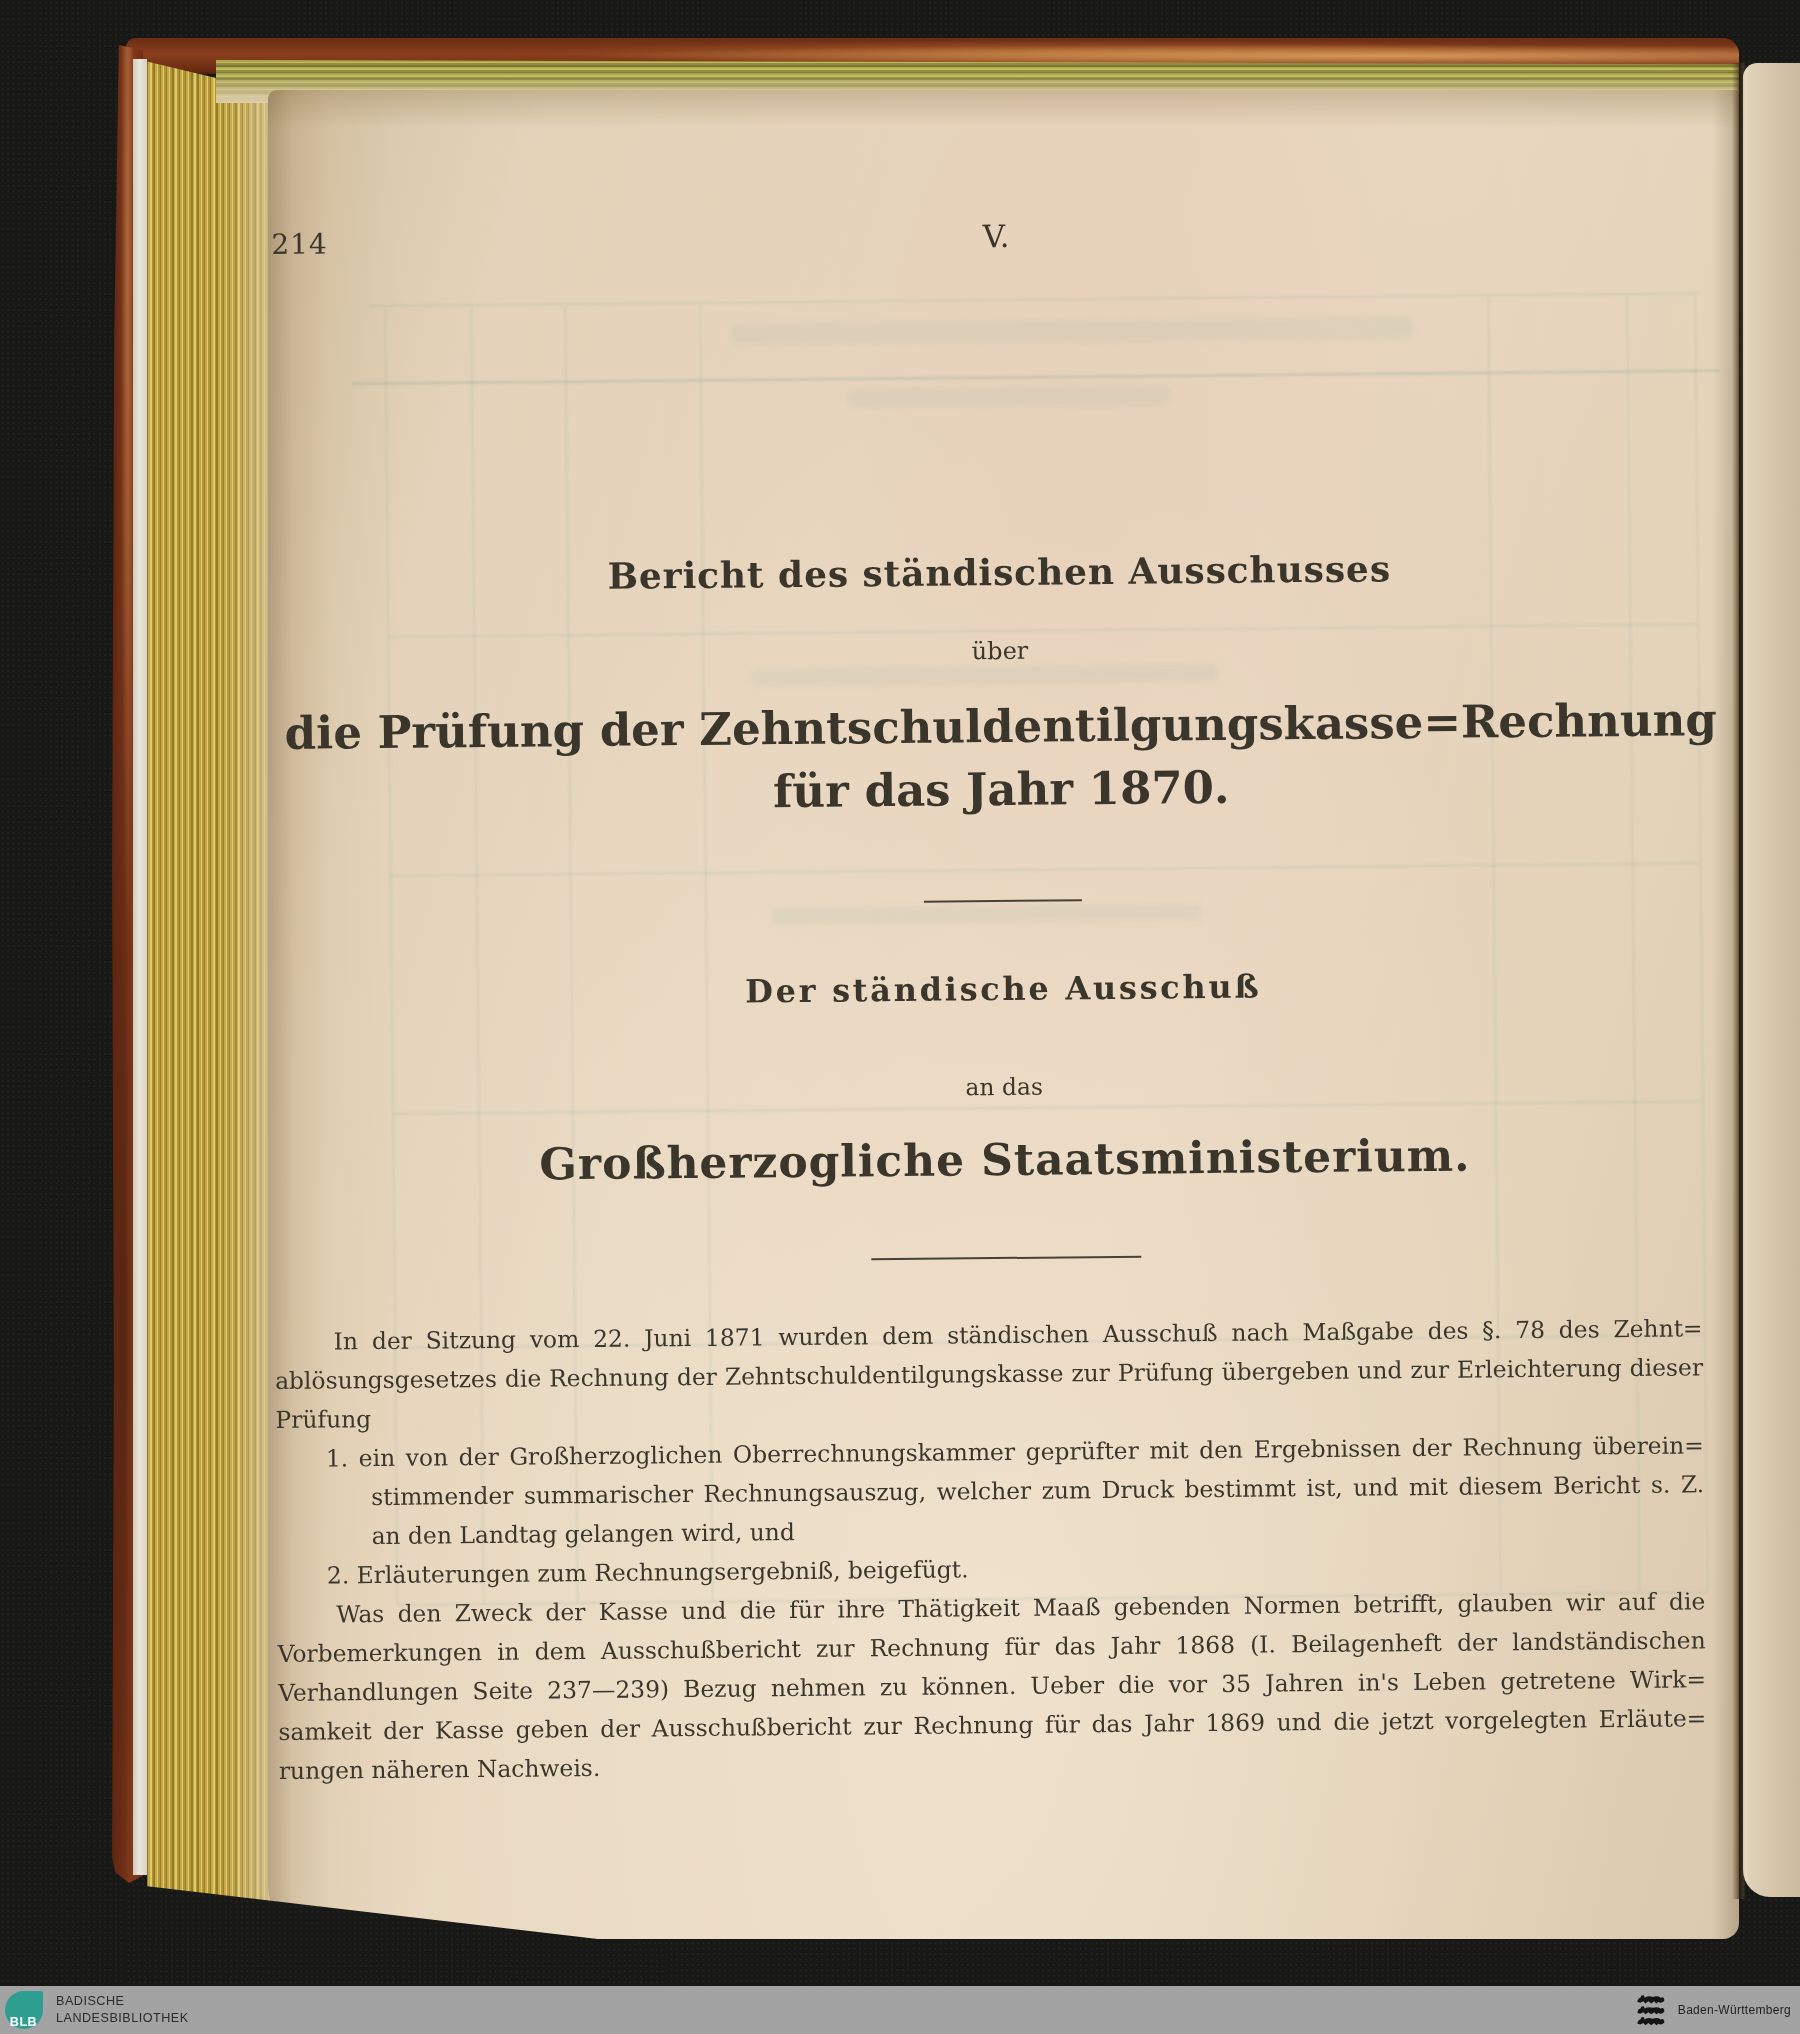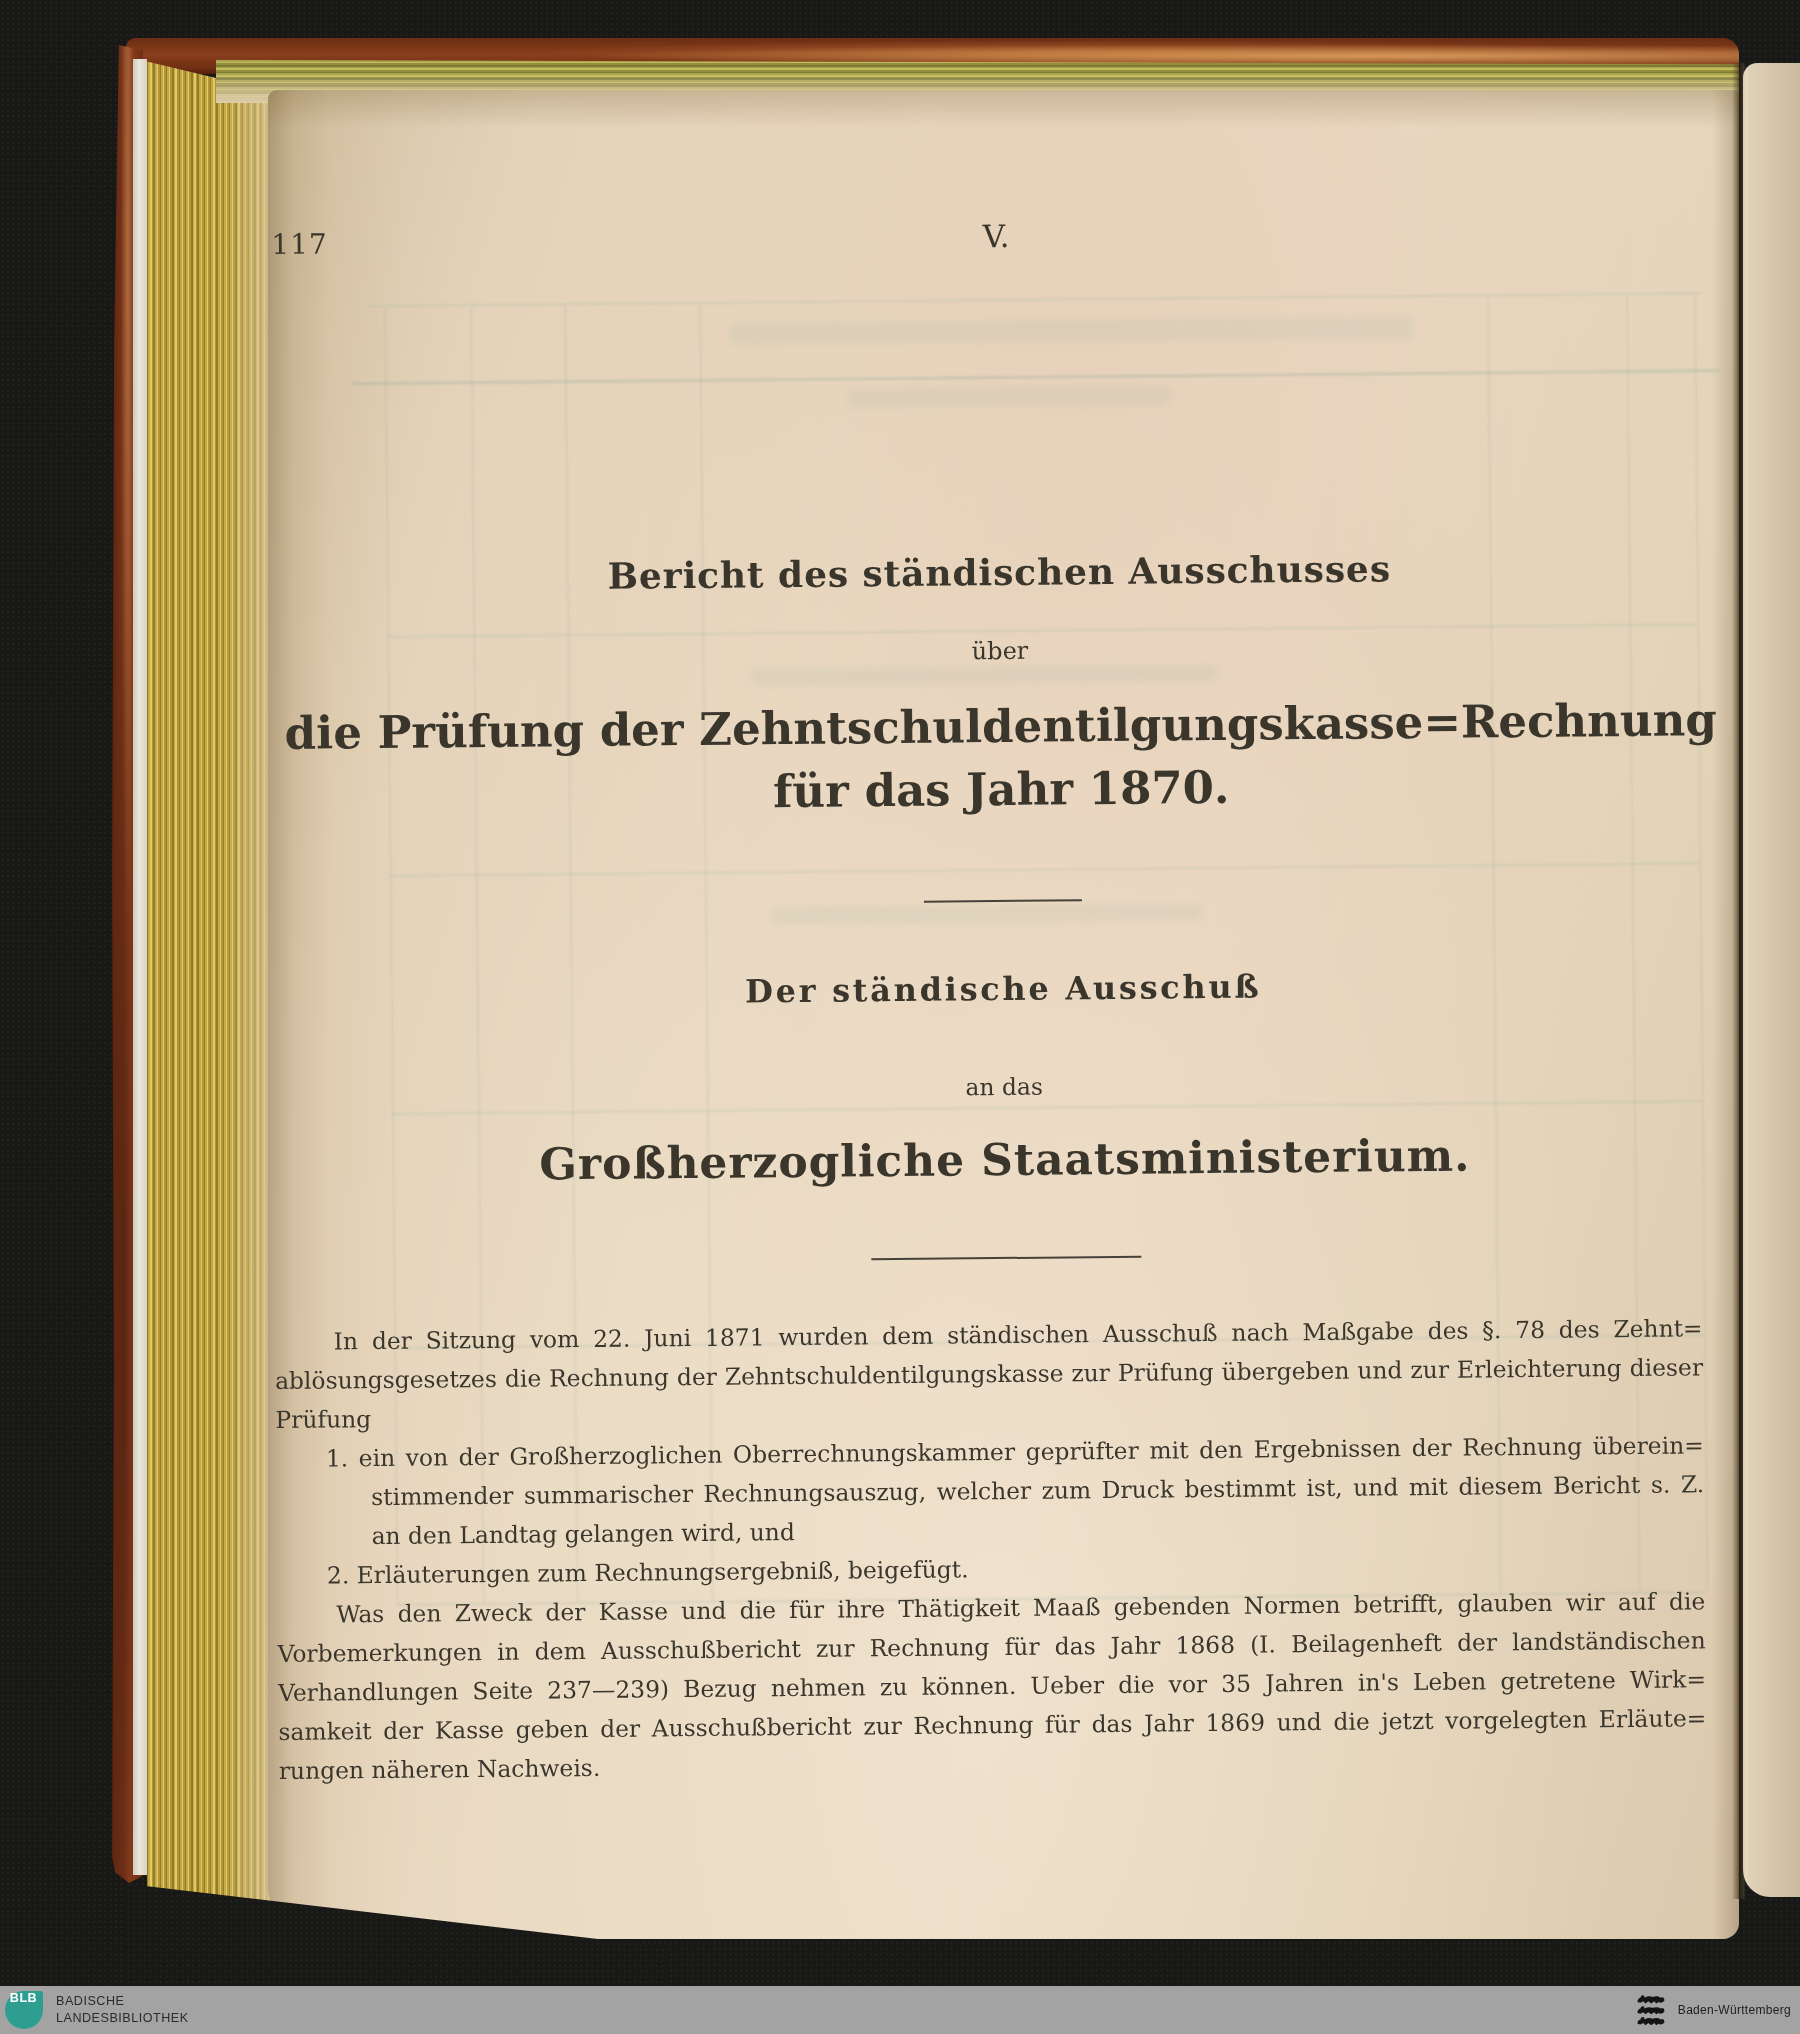"117" div.pagenum { text: 117 -> 214 }
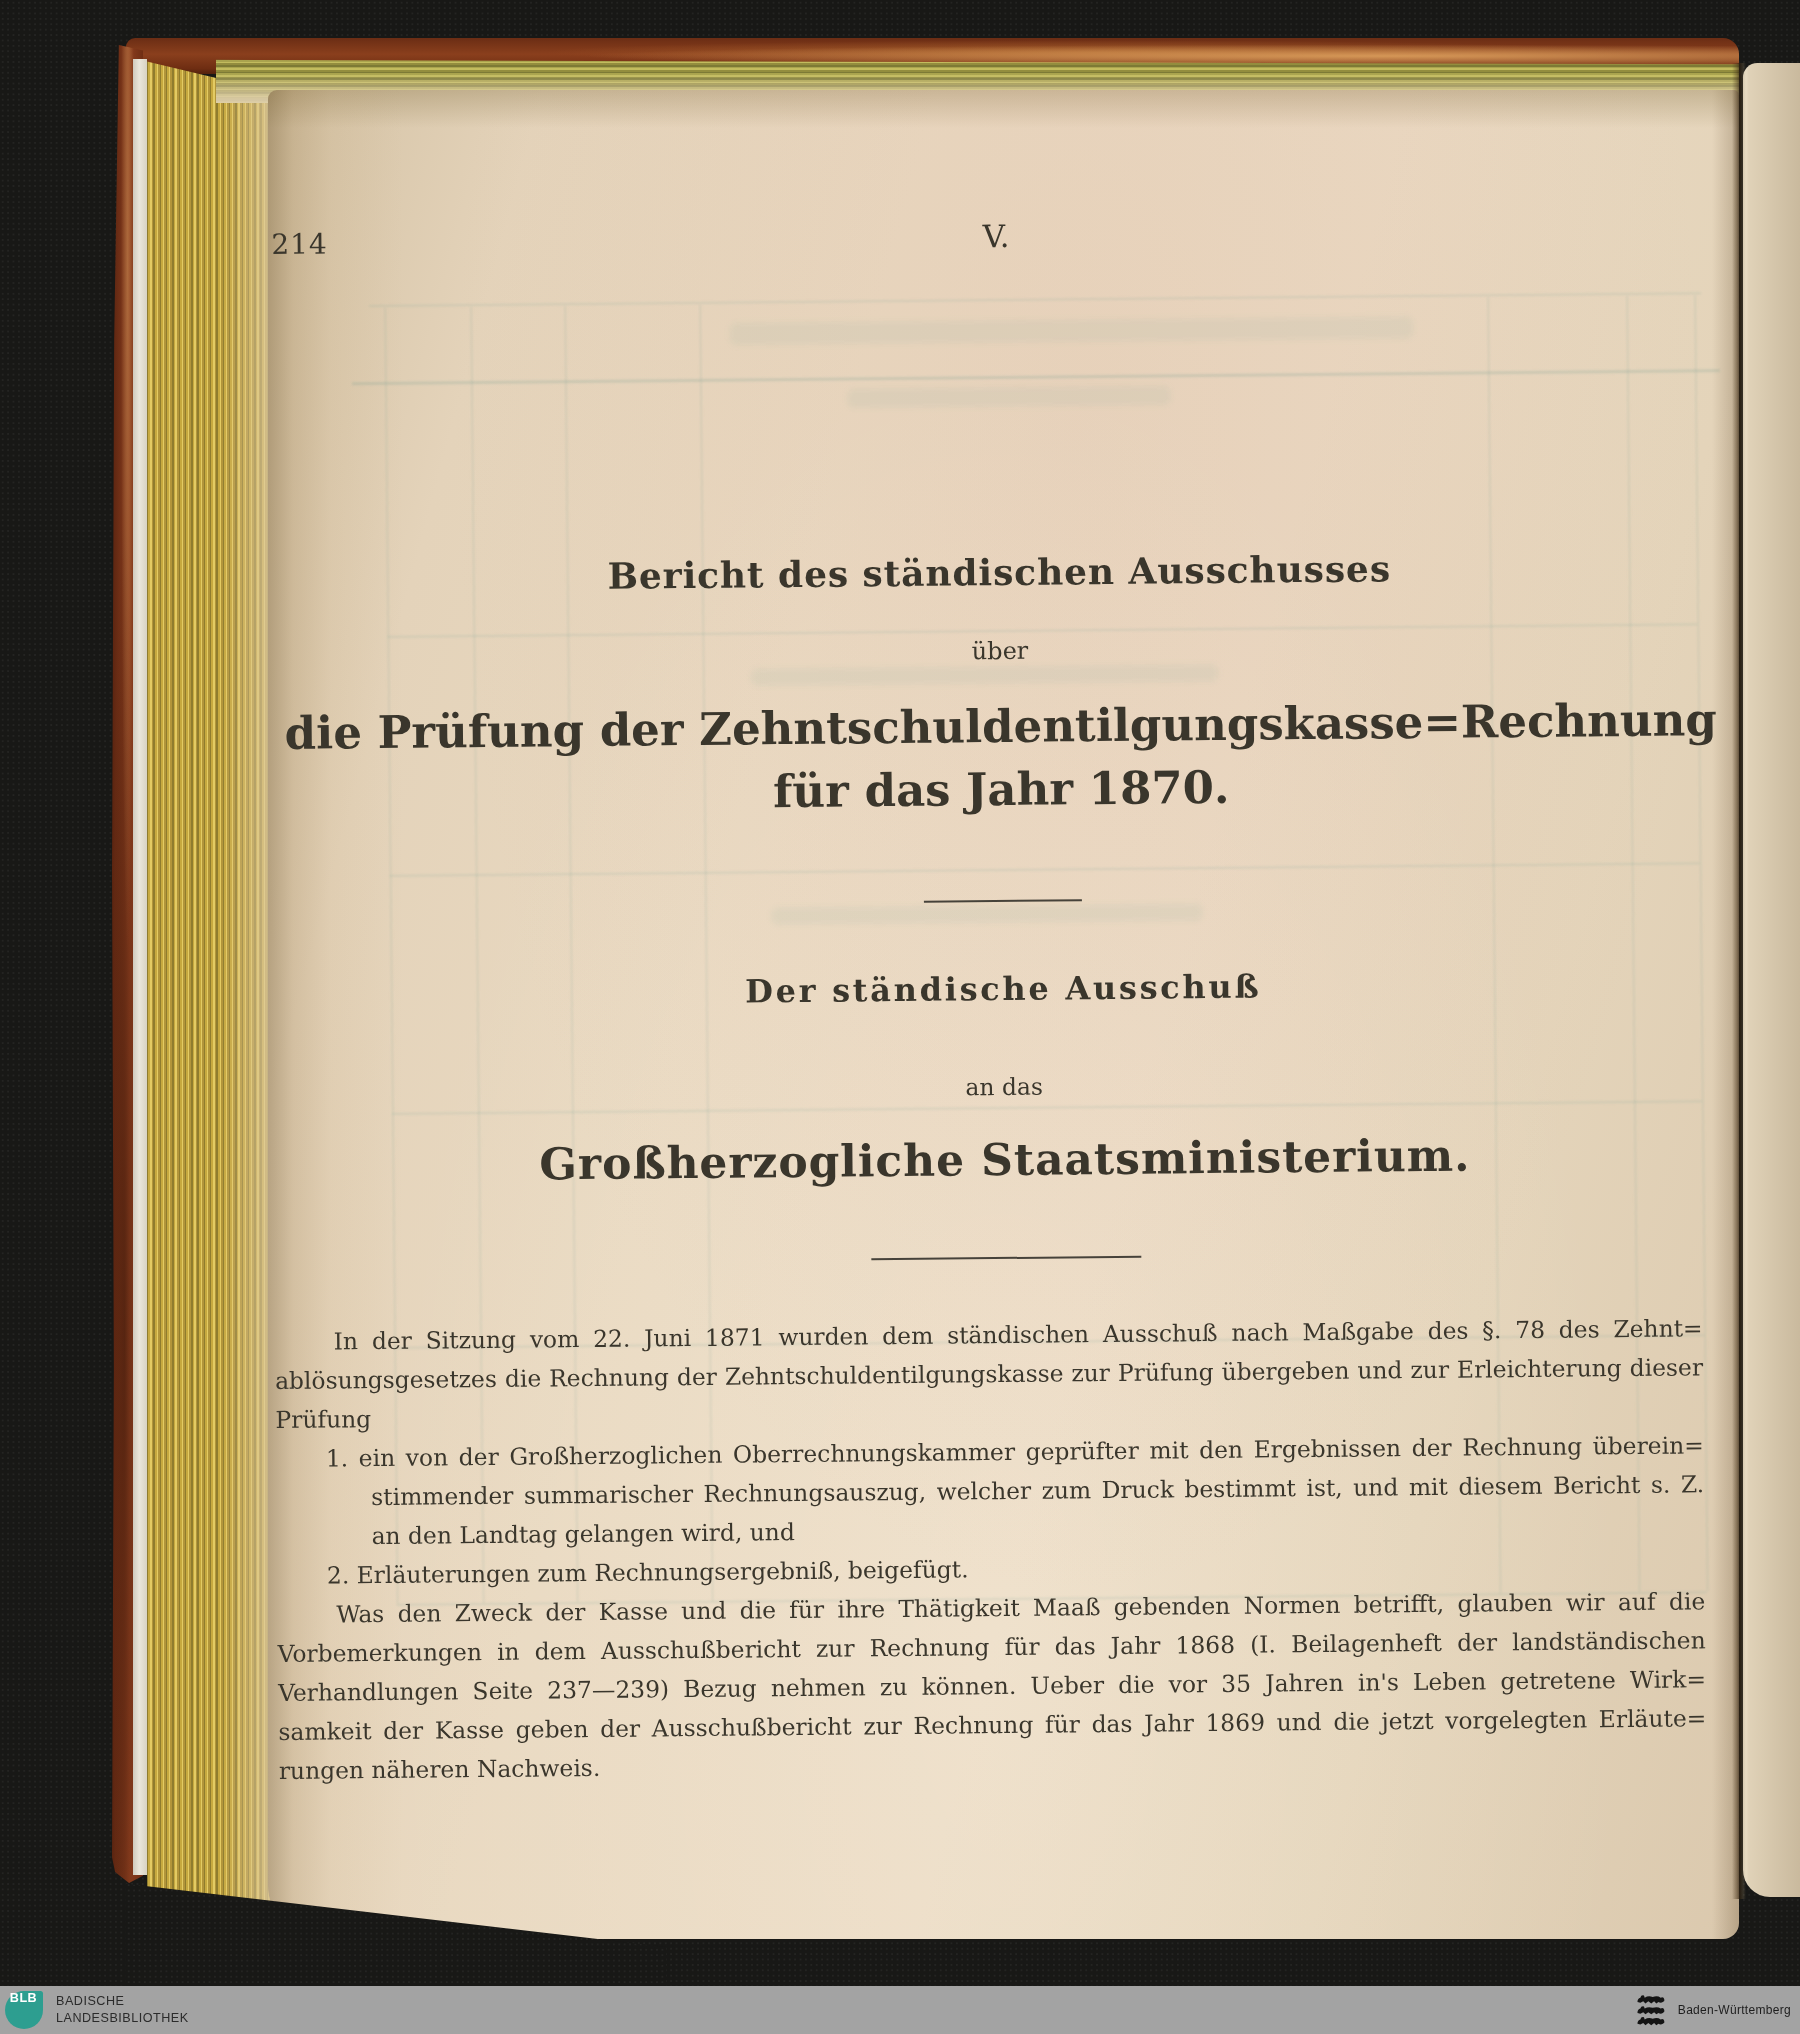"BLB" .blb-badge { align-items: flex-start -> flex-end }
